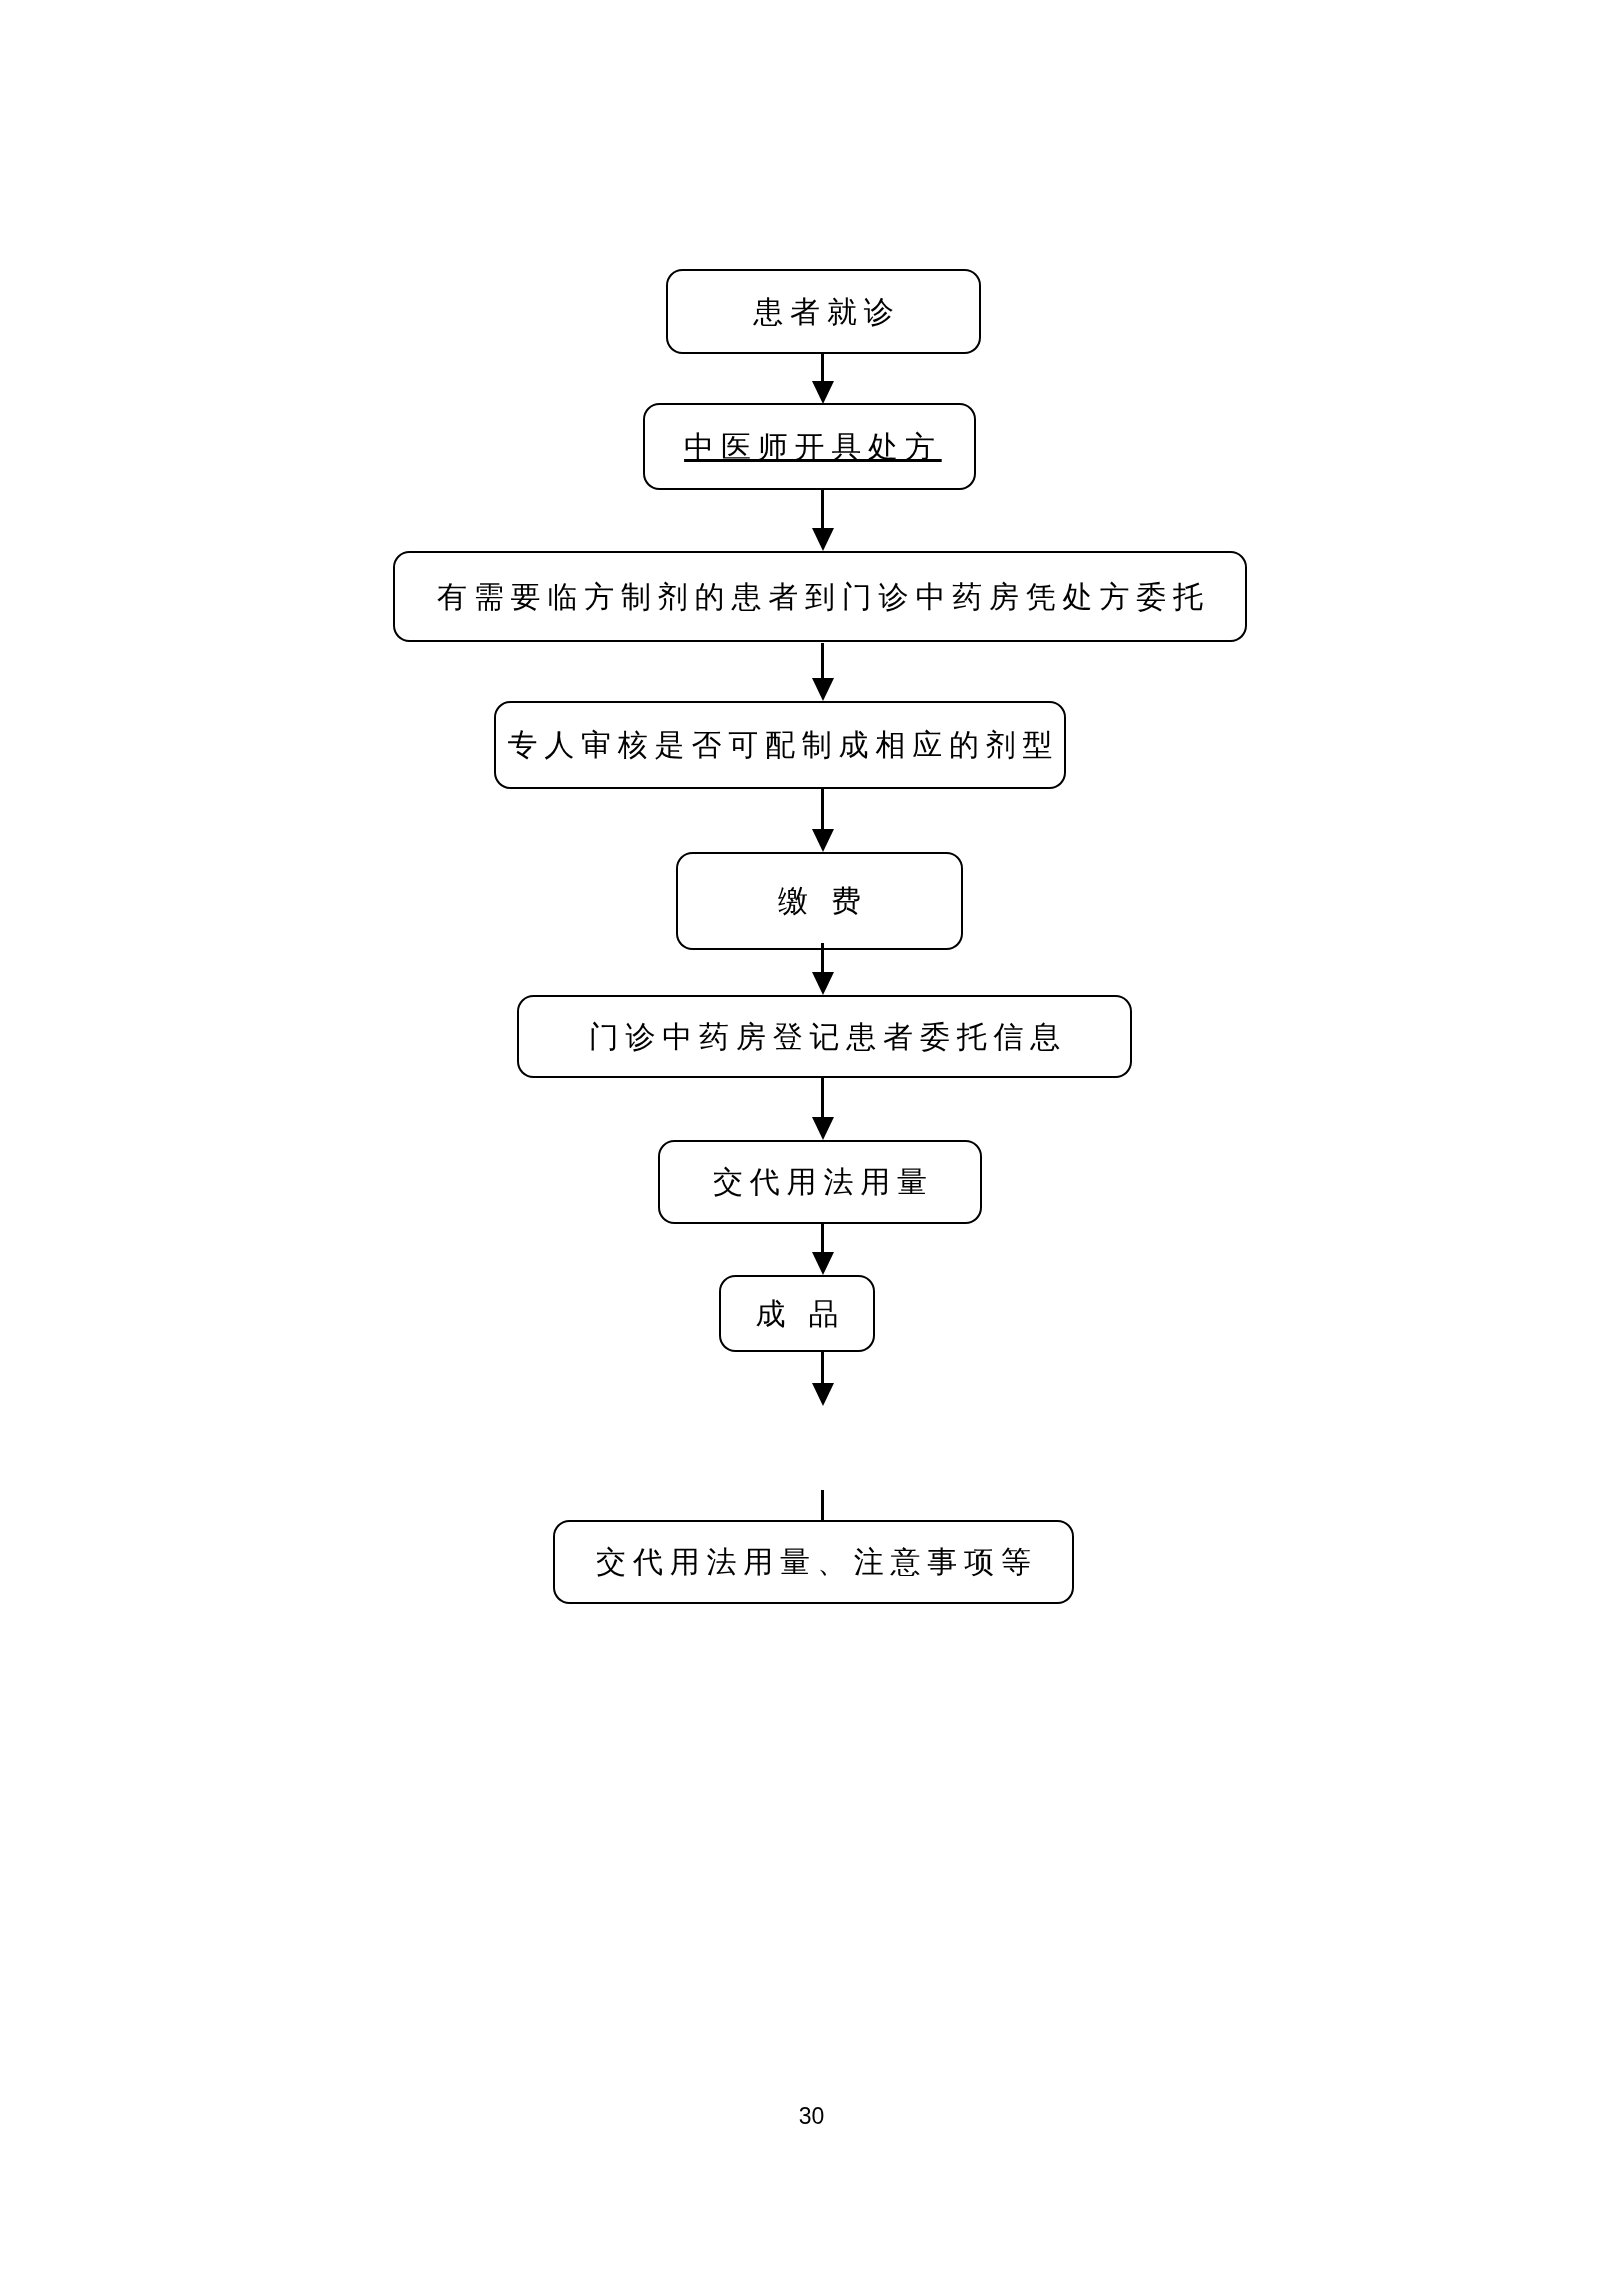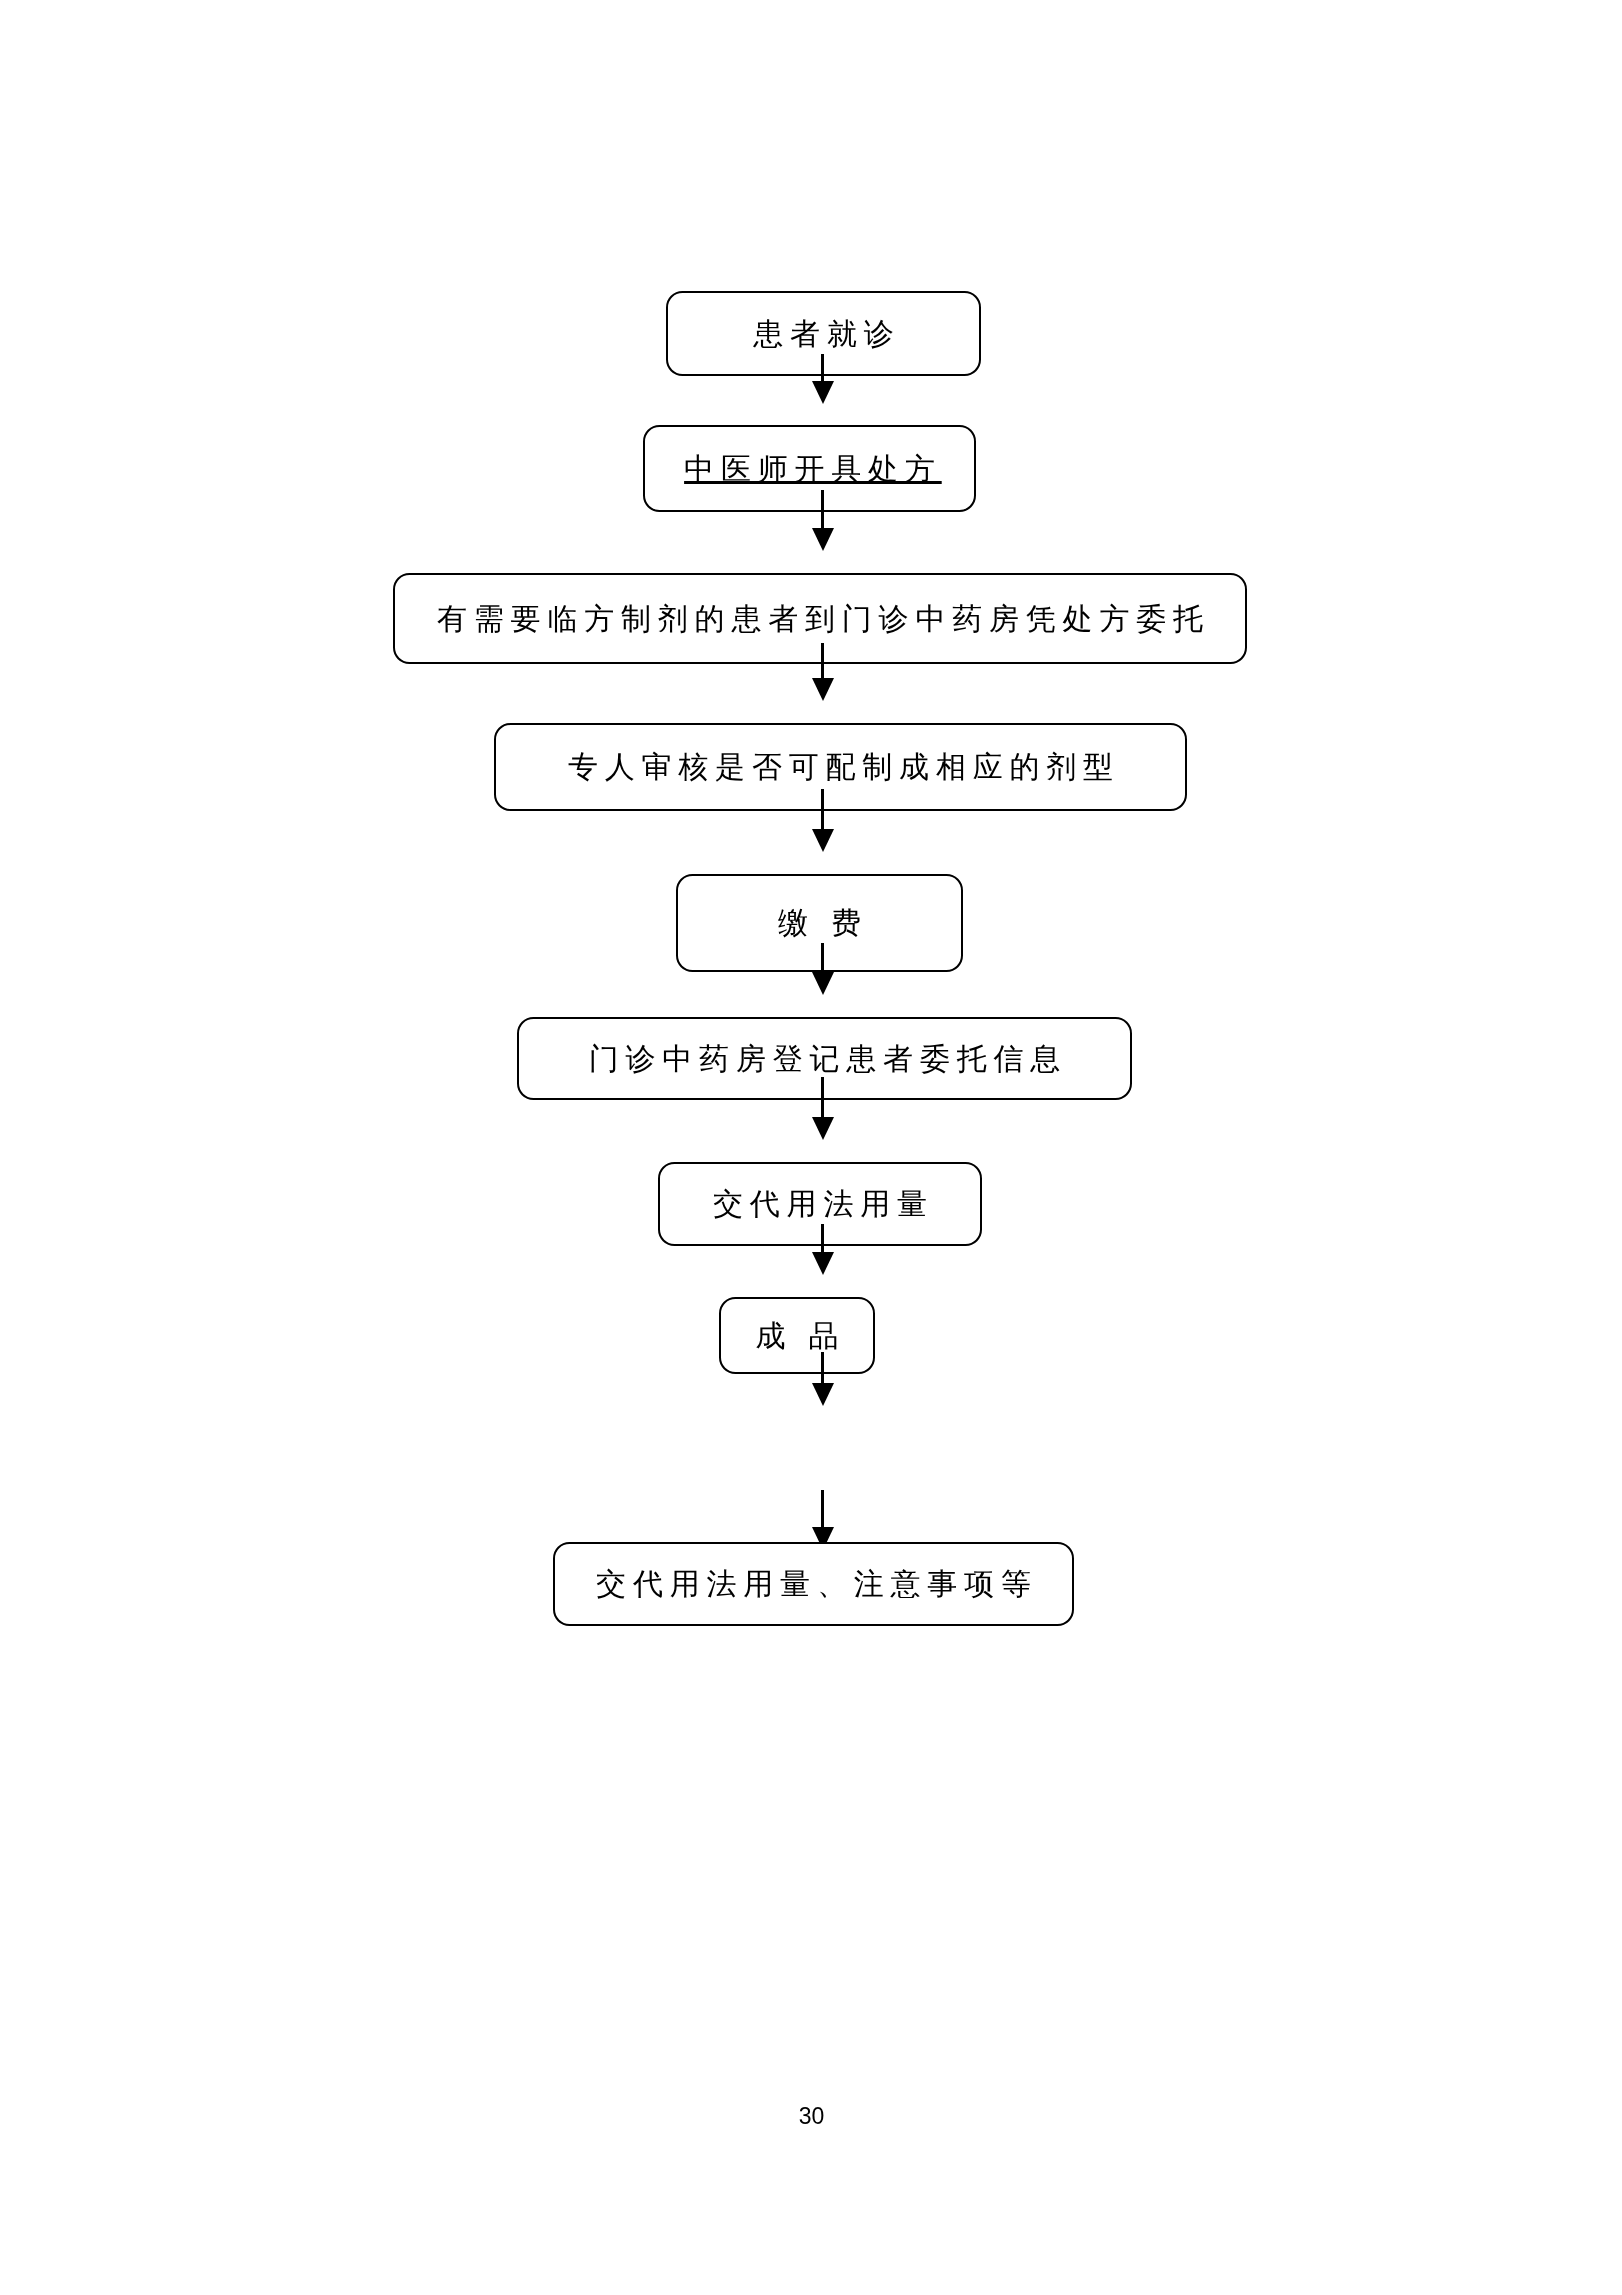"患者就诊" .node { margin-top: 22px -> none }
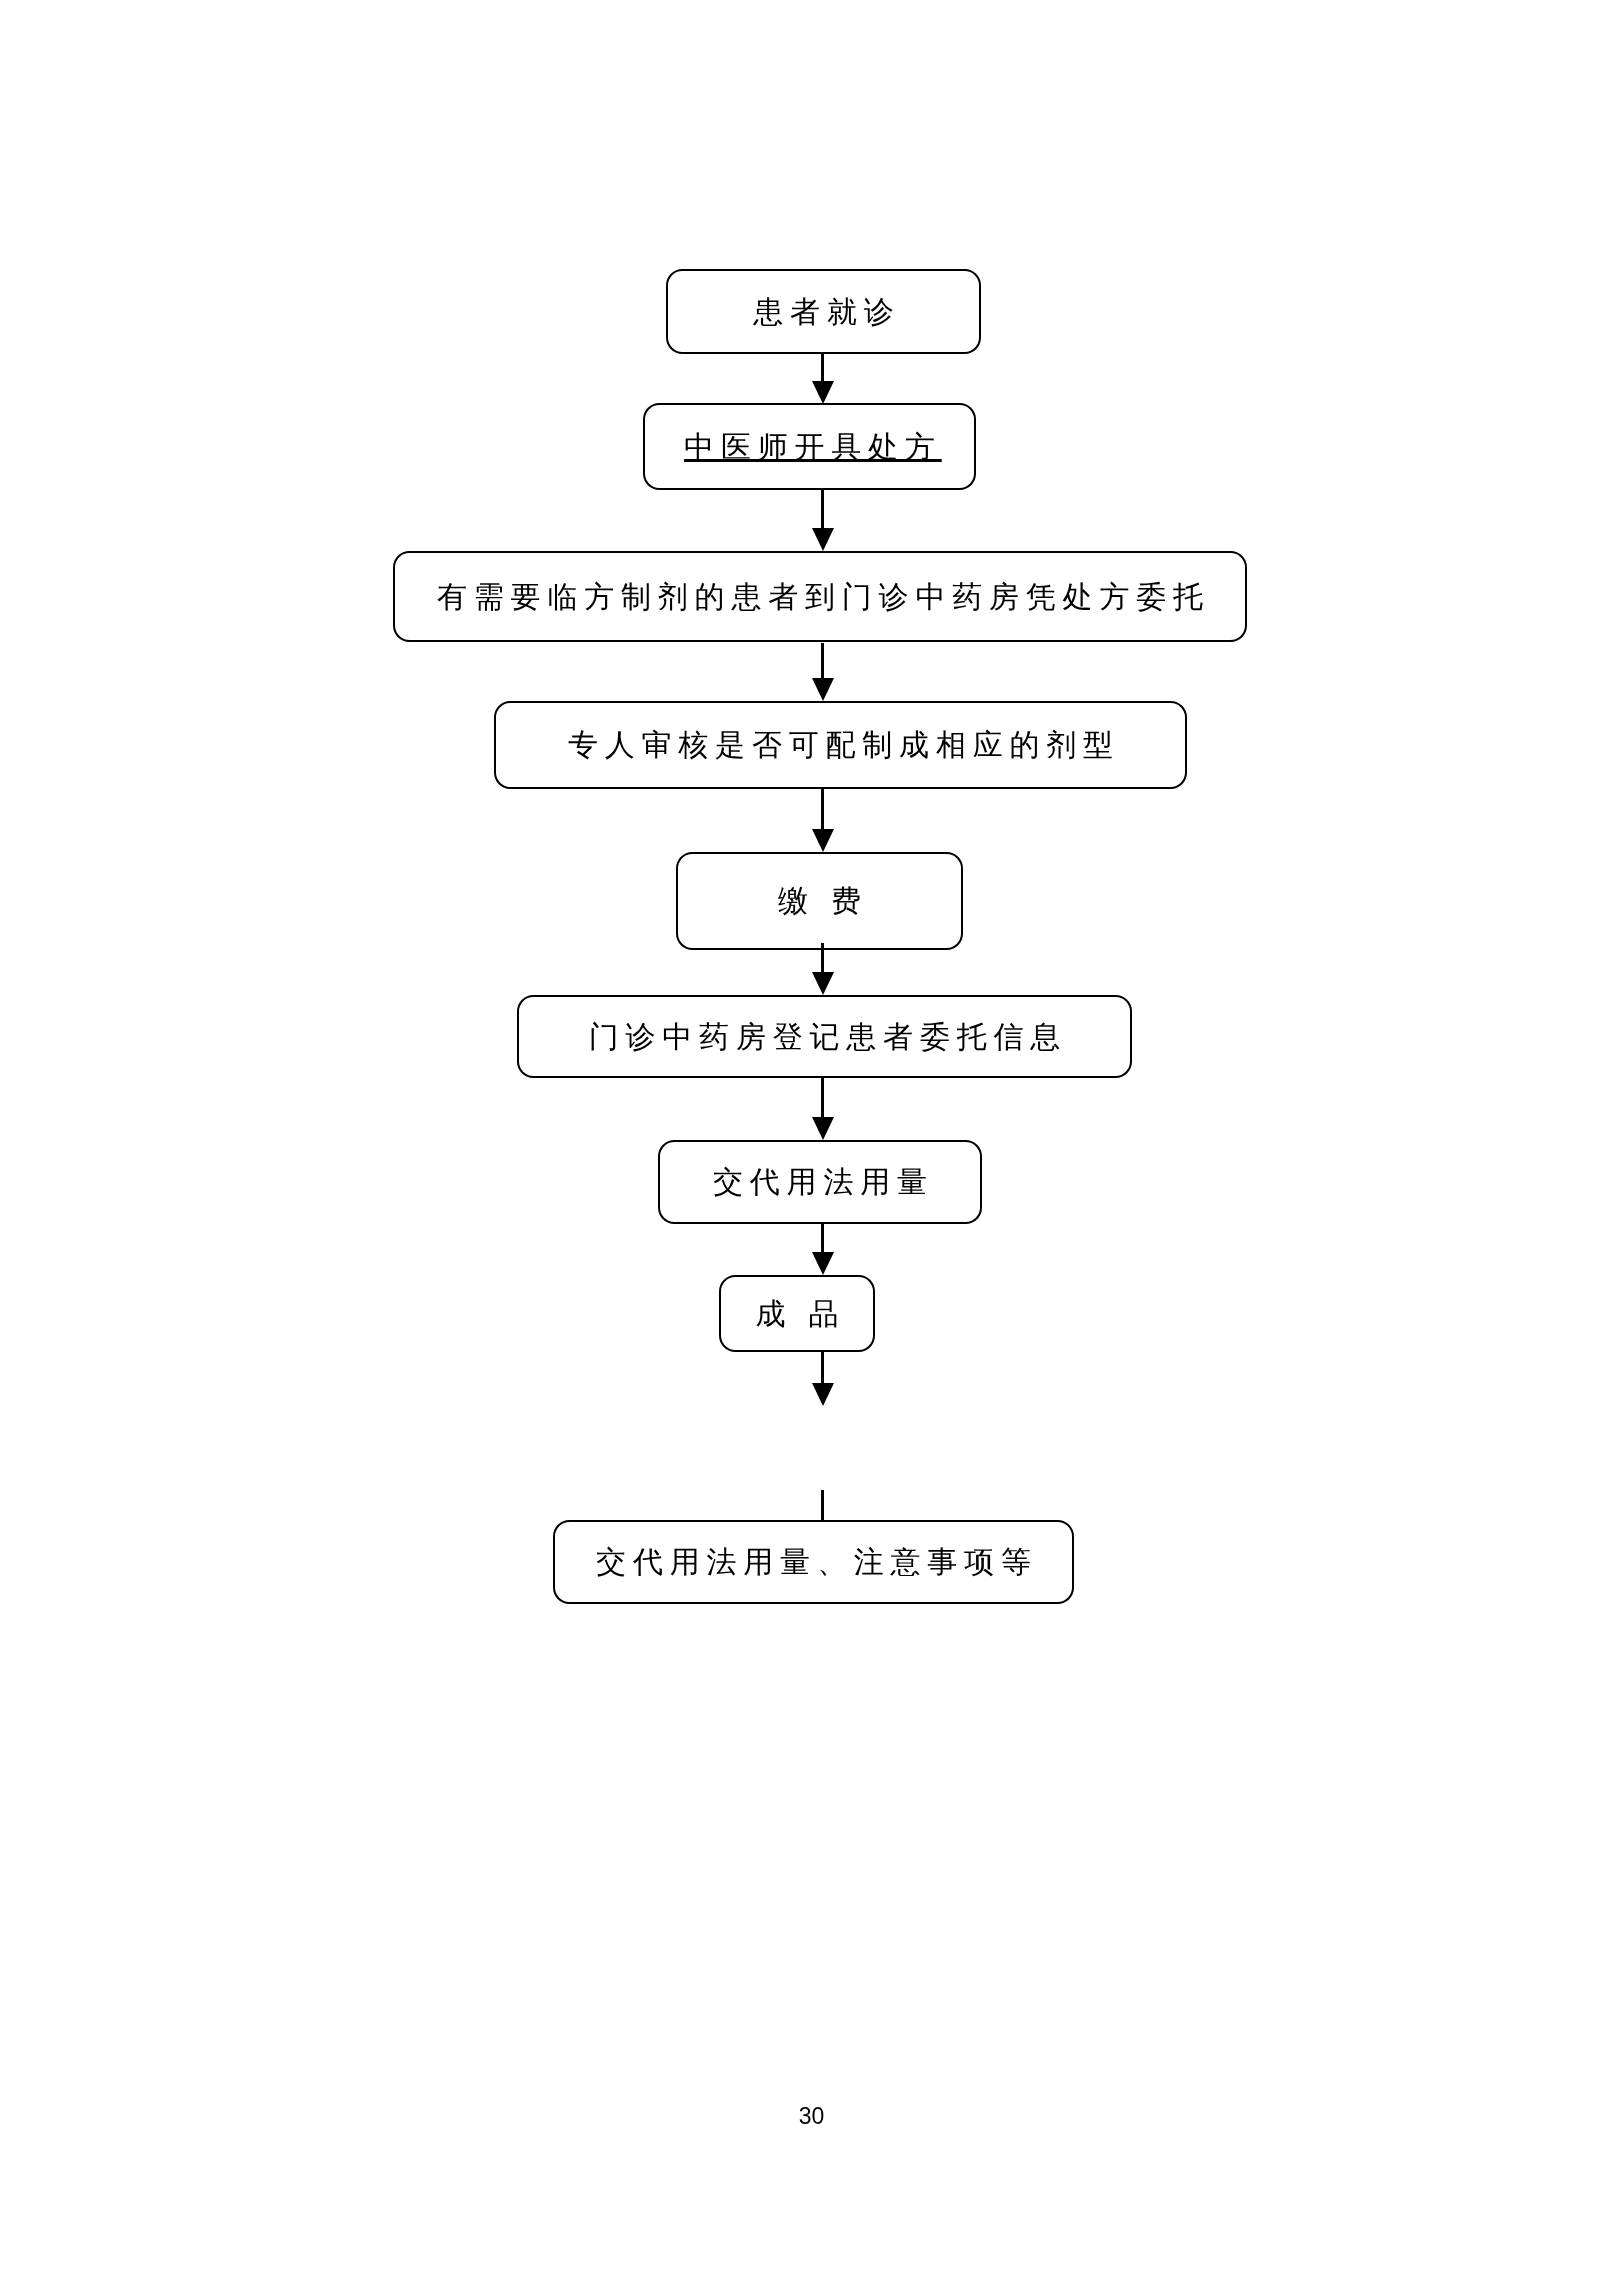"专人审核是否可配制成相应的剂型" .n4 { width: 693px -> 572px }
